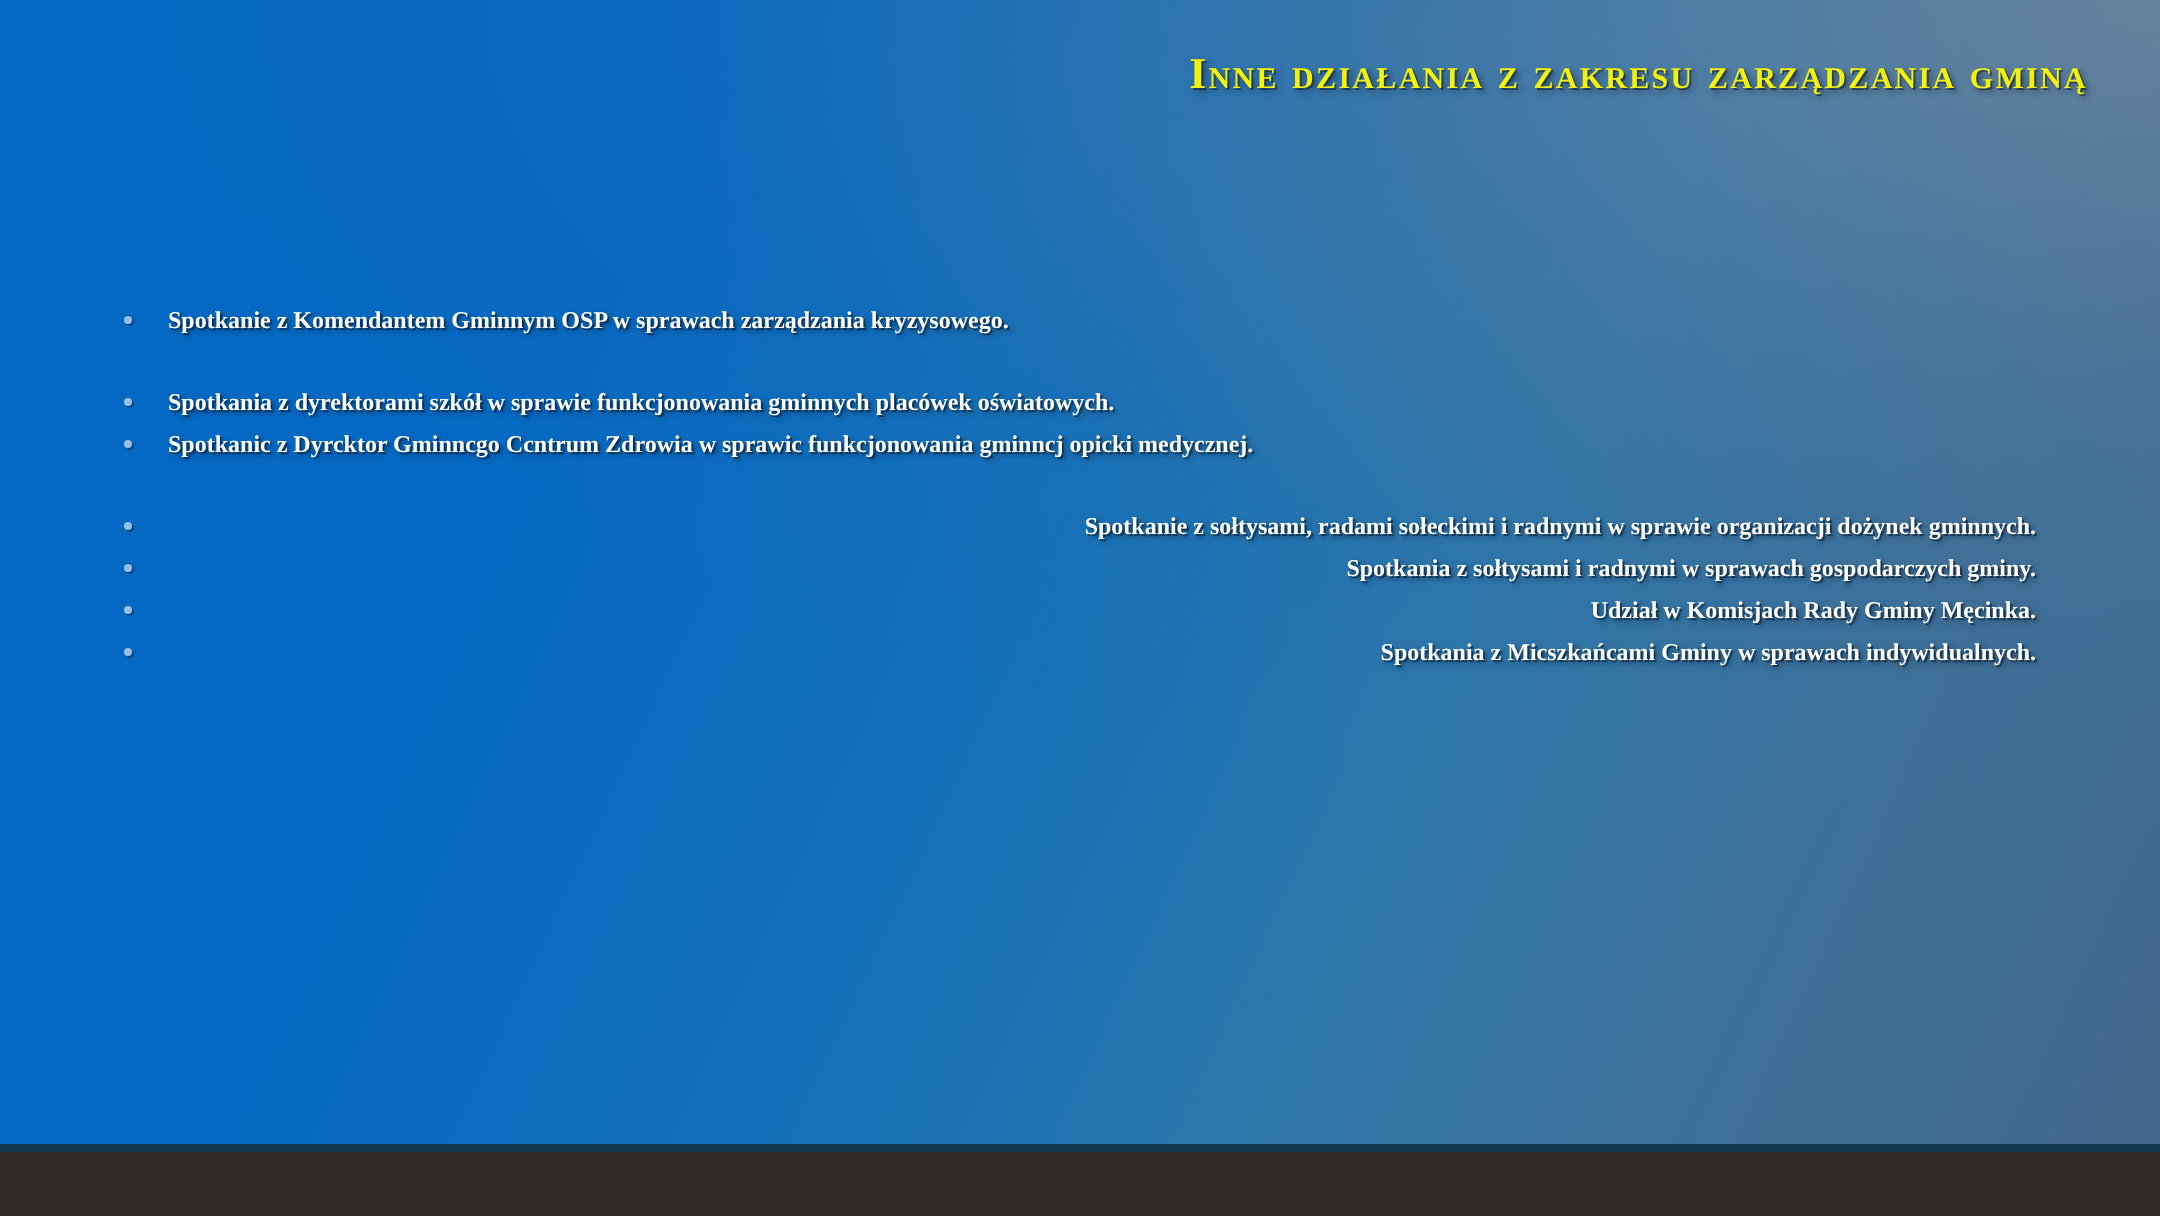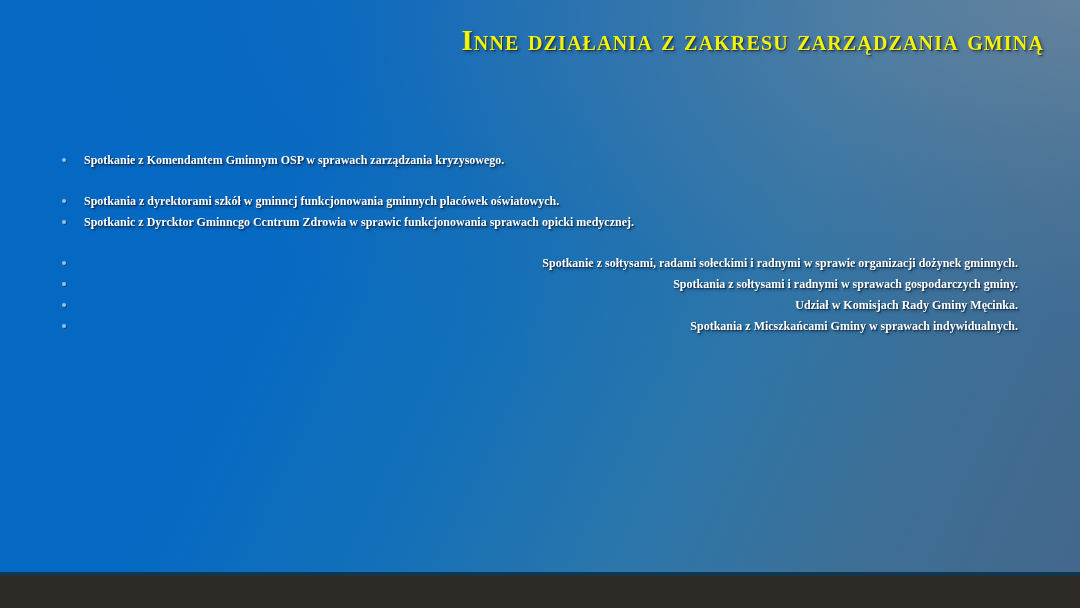"Inne działania z zakresu zarządzania" .slide-title { font-size: 29px -> 22px }
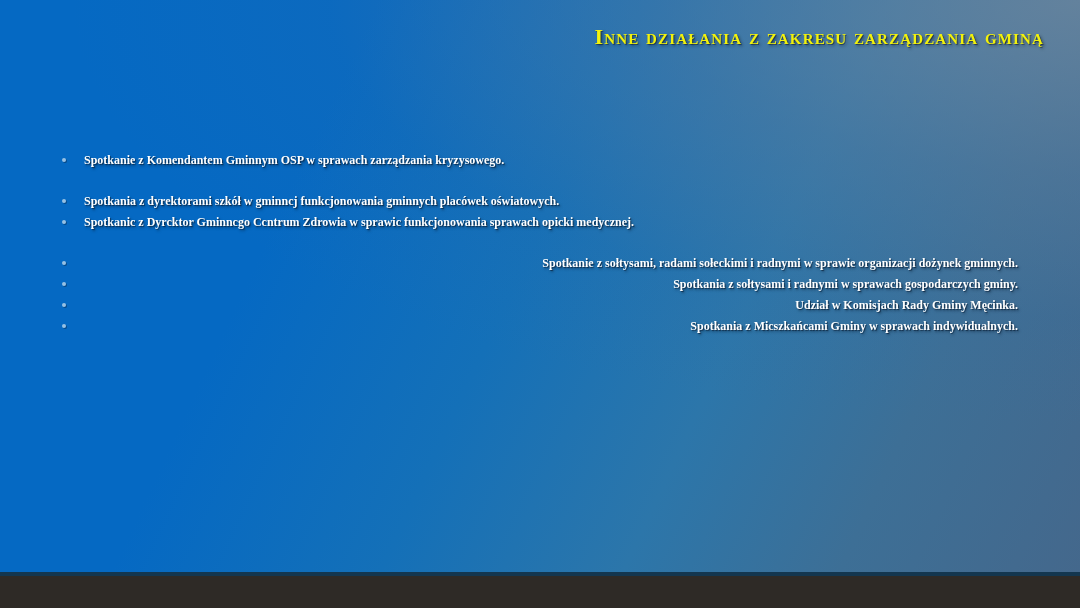"Spotkania z dyrektorami szkół w" span { text: gminncj -> sprawie }
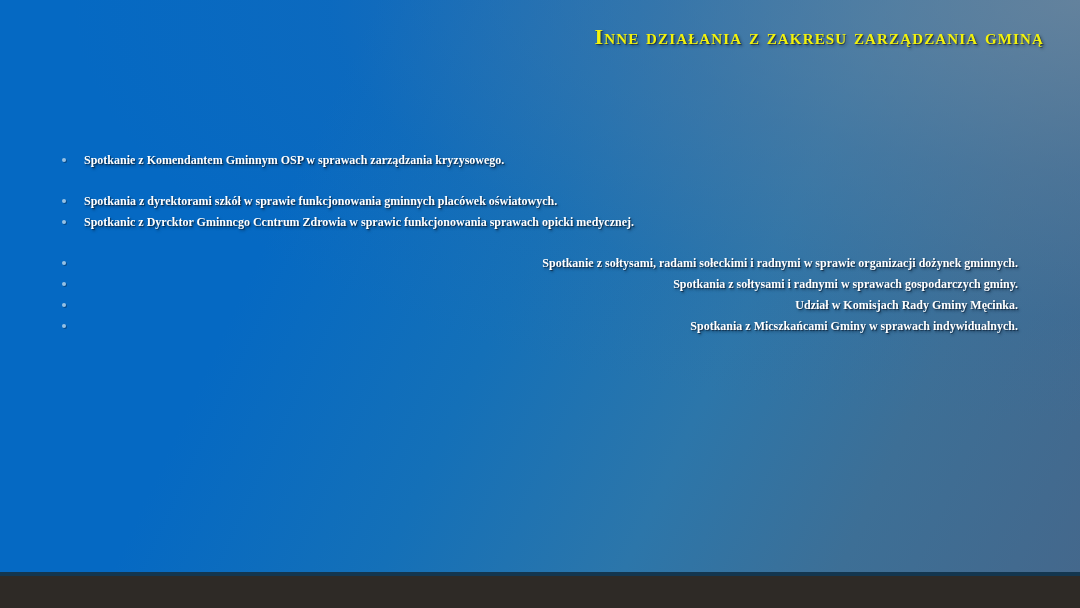"Spotkanic z Dyrcktor Gminncgo Ccntrum" span { text: sprawach -> gminncj }
